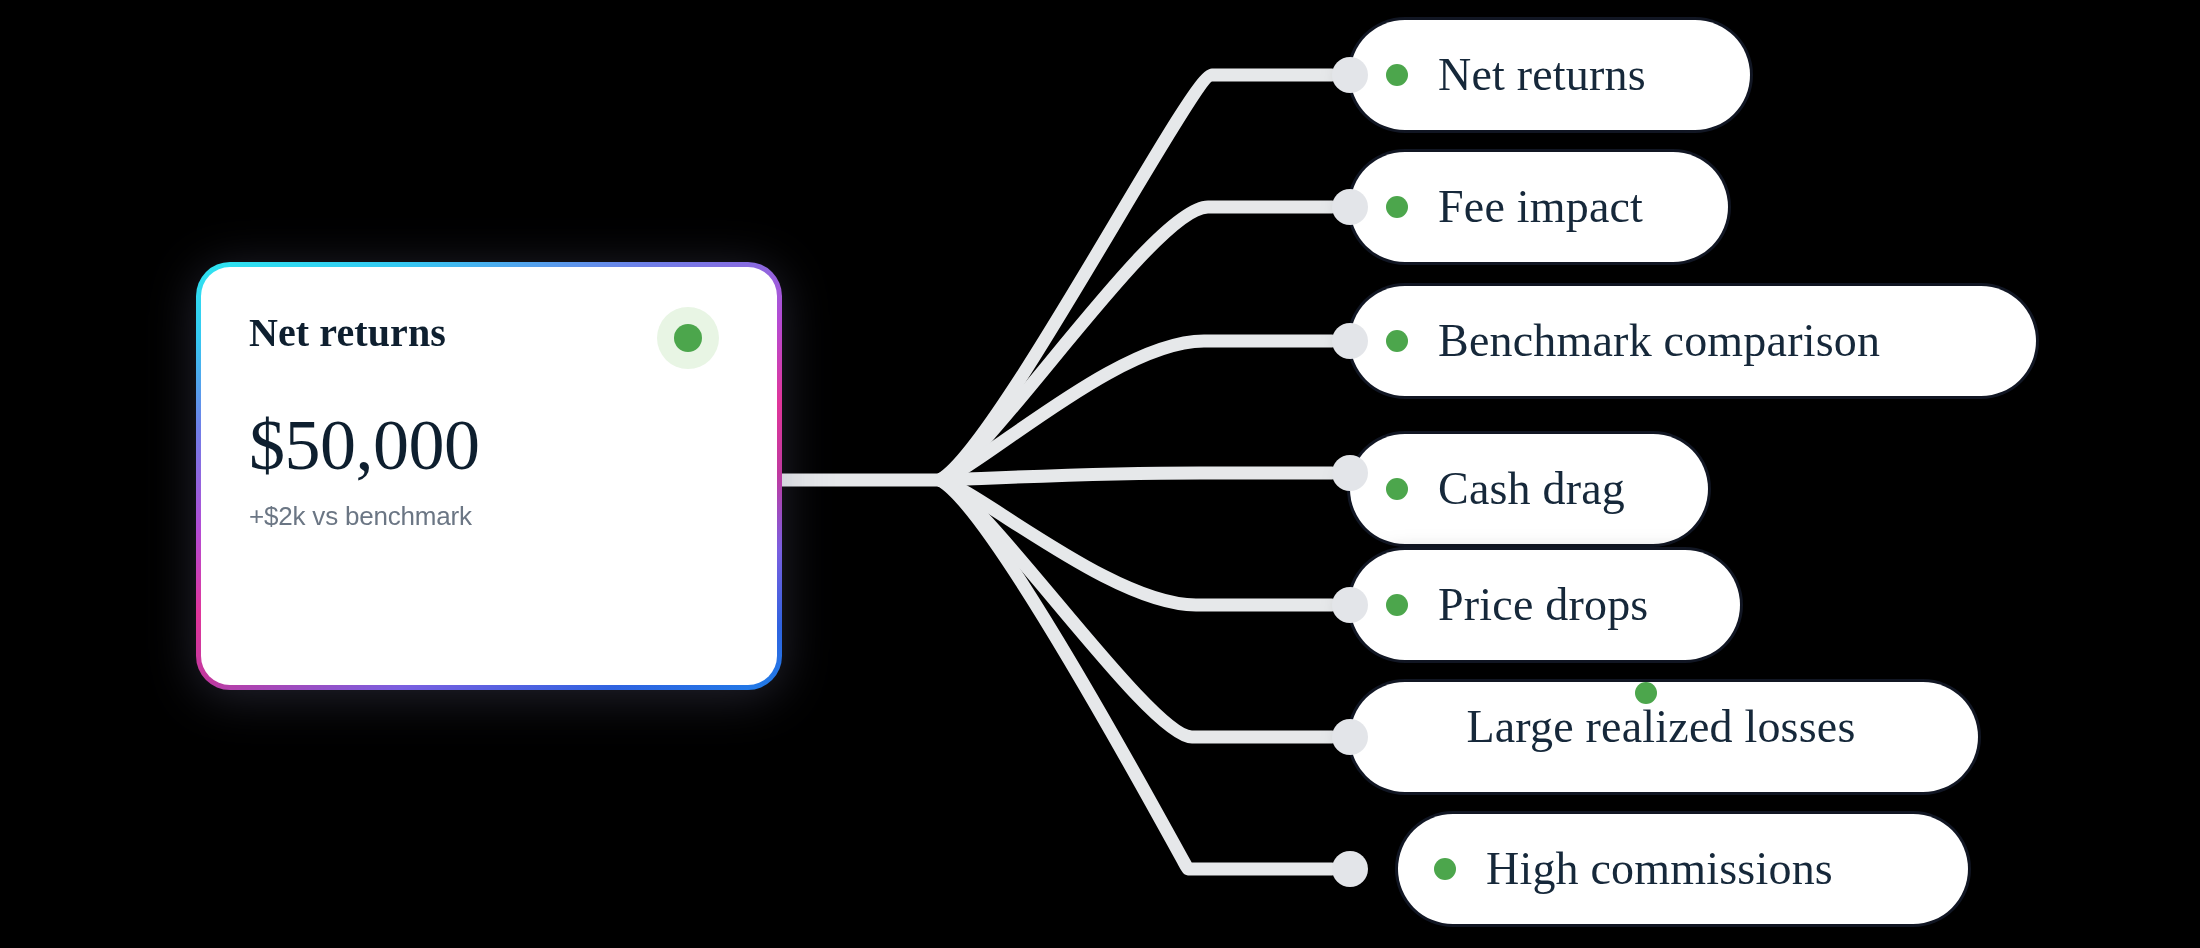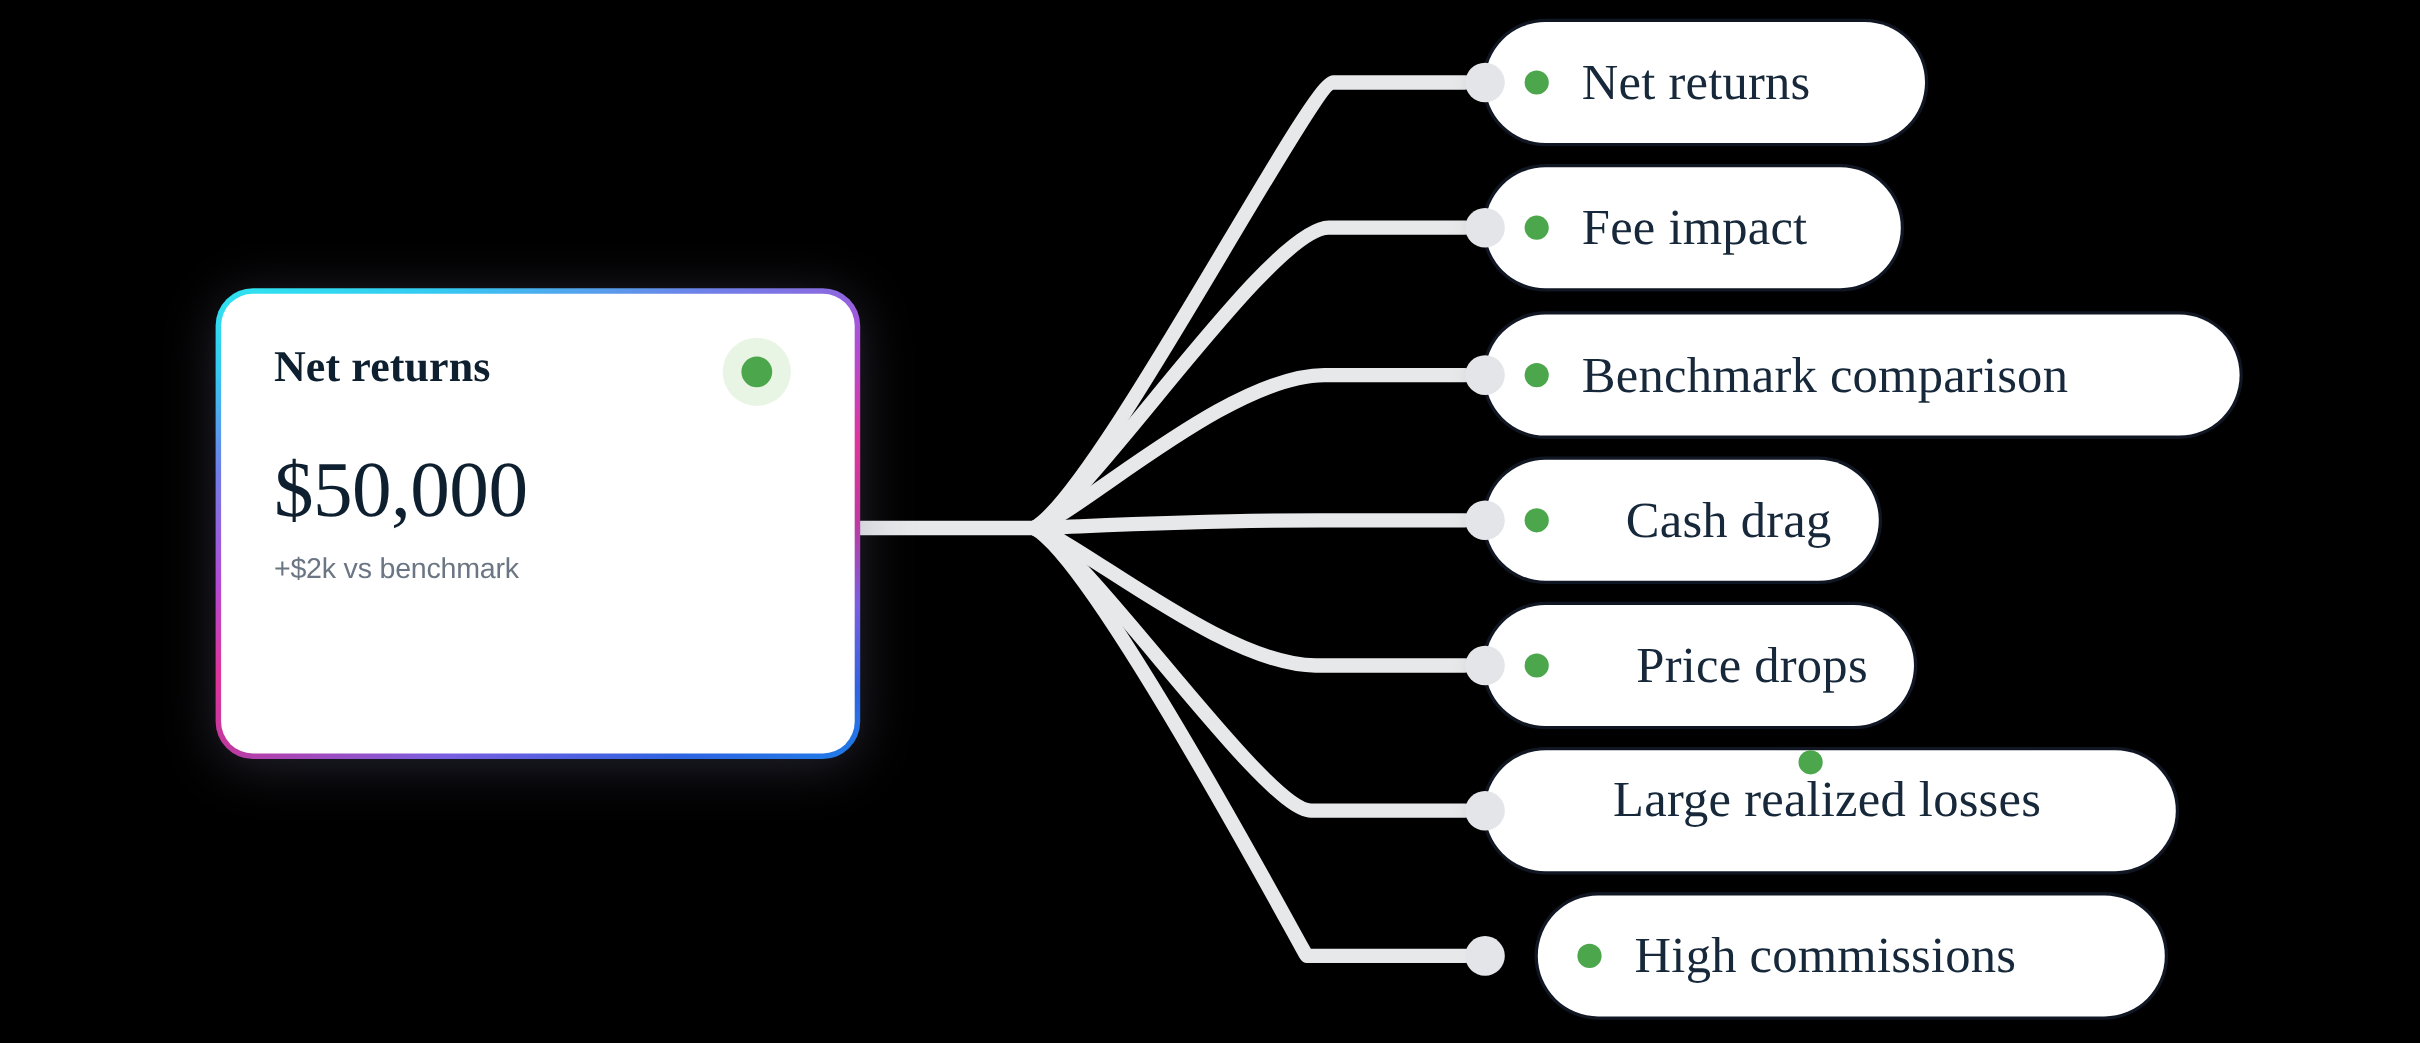"Cash drag" div.node-chip { gap: 40px -> none; top: 418px -> 434px }
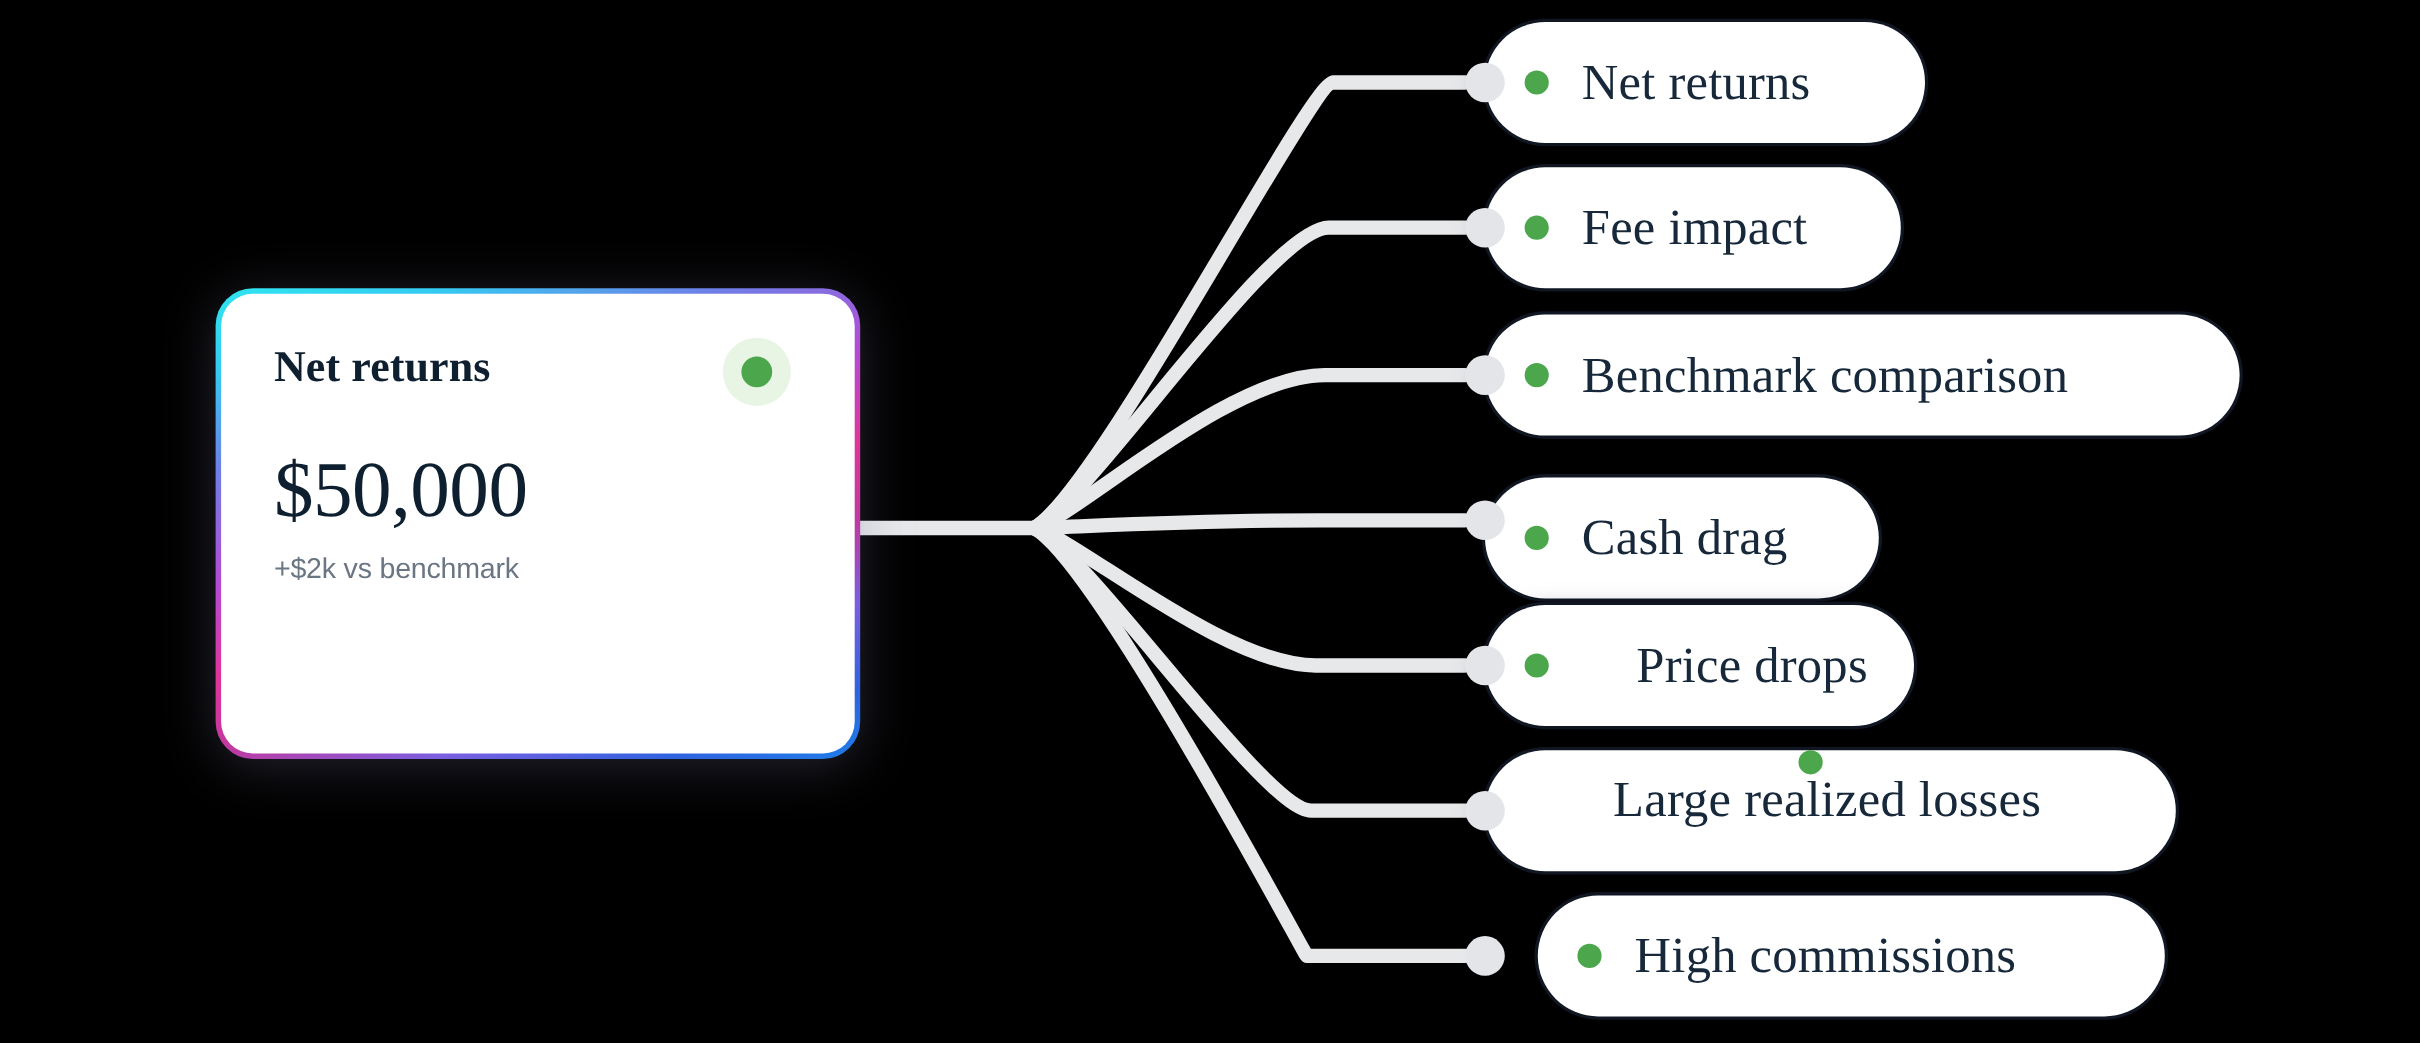"Price drops" div.node-chip { justify-content: space-between -> none }
